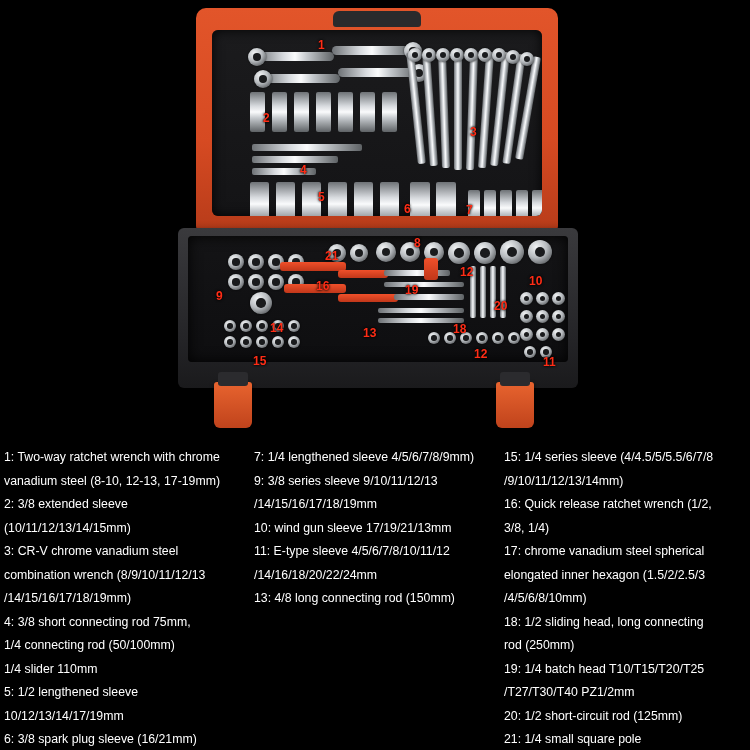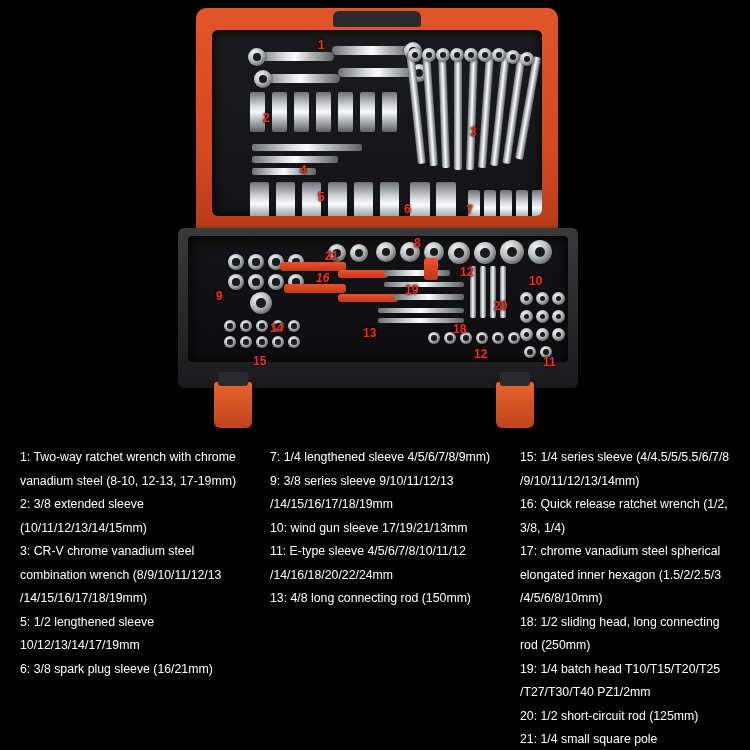"16" div.callout { font-style: italic -> none; top: 272px -> 280px }
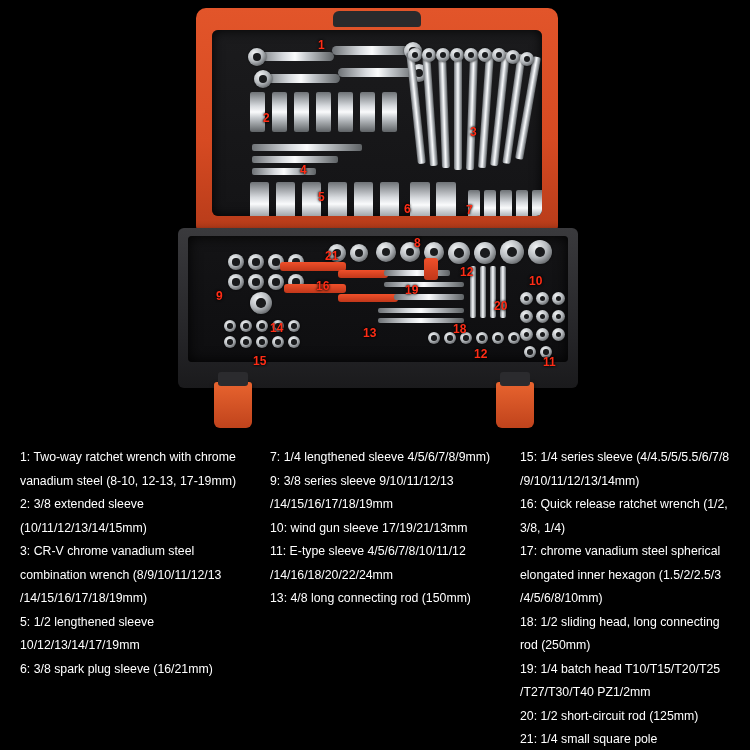"1: Two-way ratchet wrench with" .col { padding: 0 8px 0 20px -> 0 8px 0 4px }
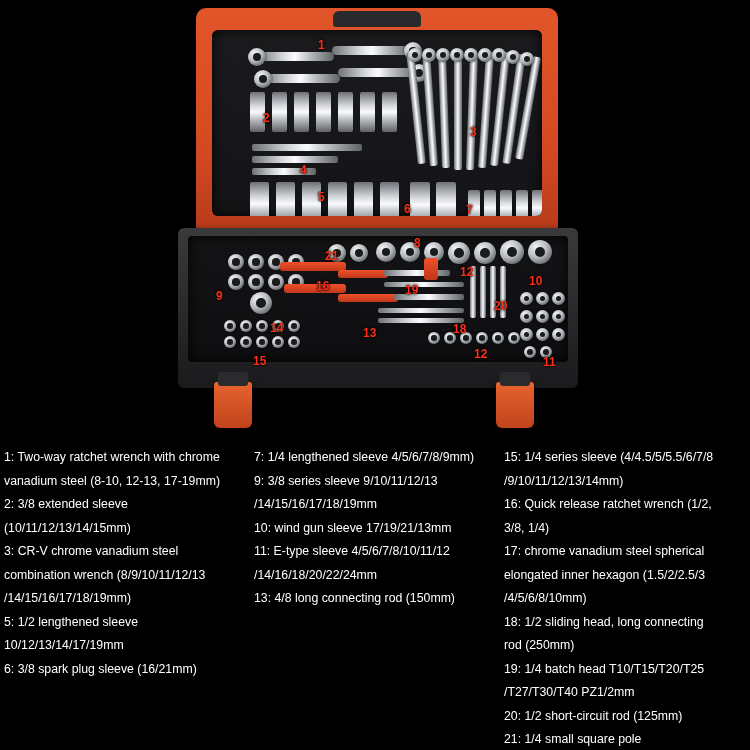"4: 3/8 short connecting rod" p { html: none -> <p>4: 3/8 short connecting rod 75mm, 1/4 connecting rod (50/100mm) 1/4 slider 110mm</p> }
